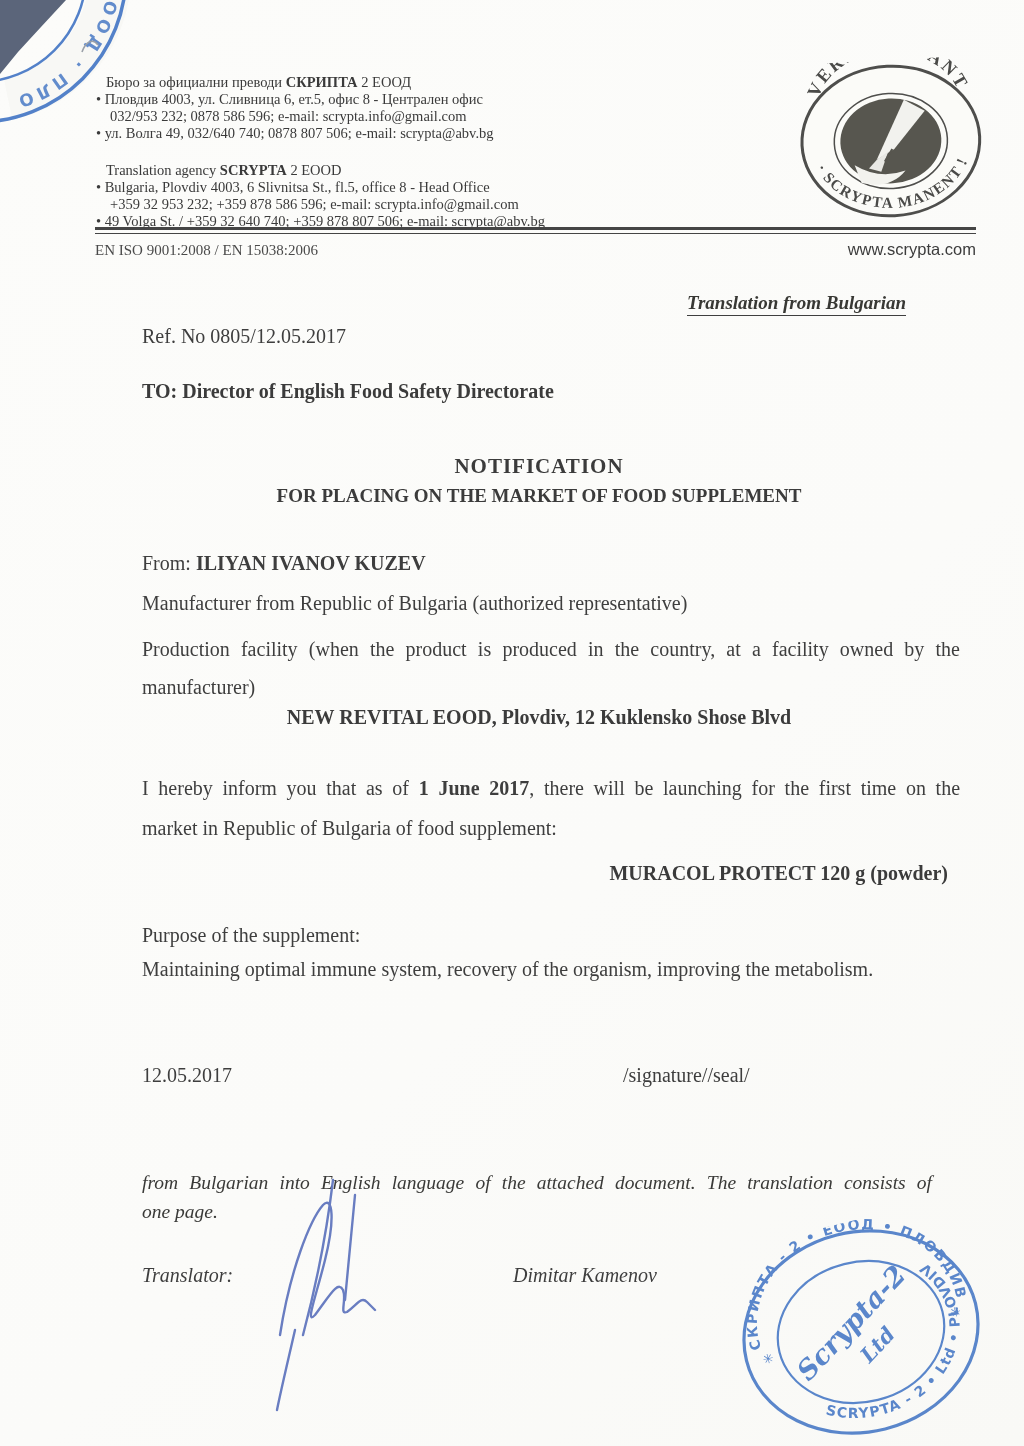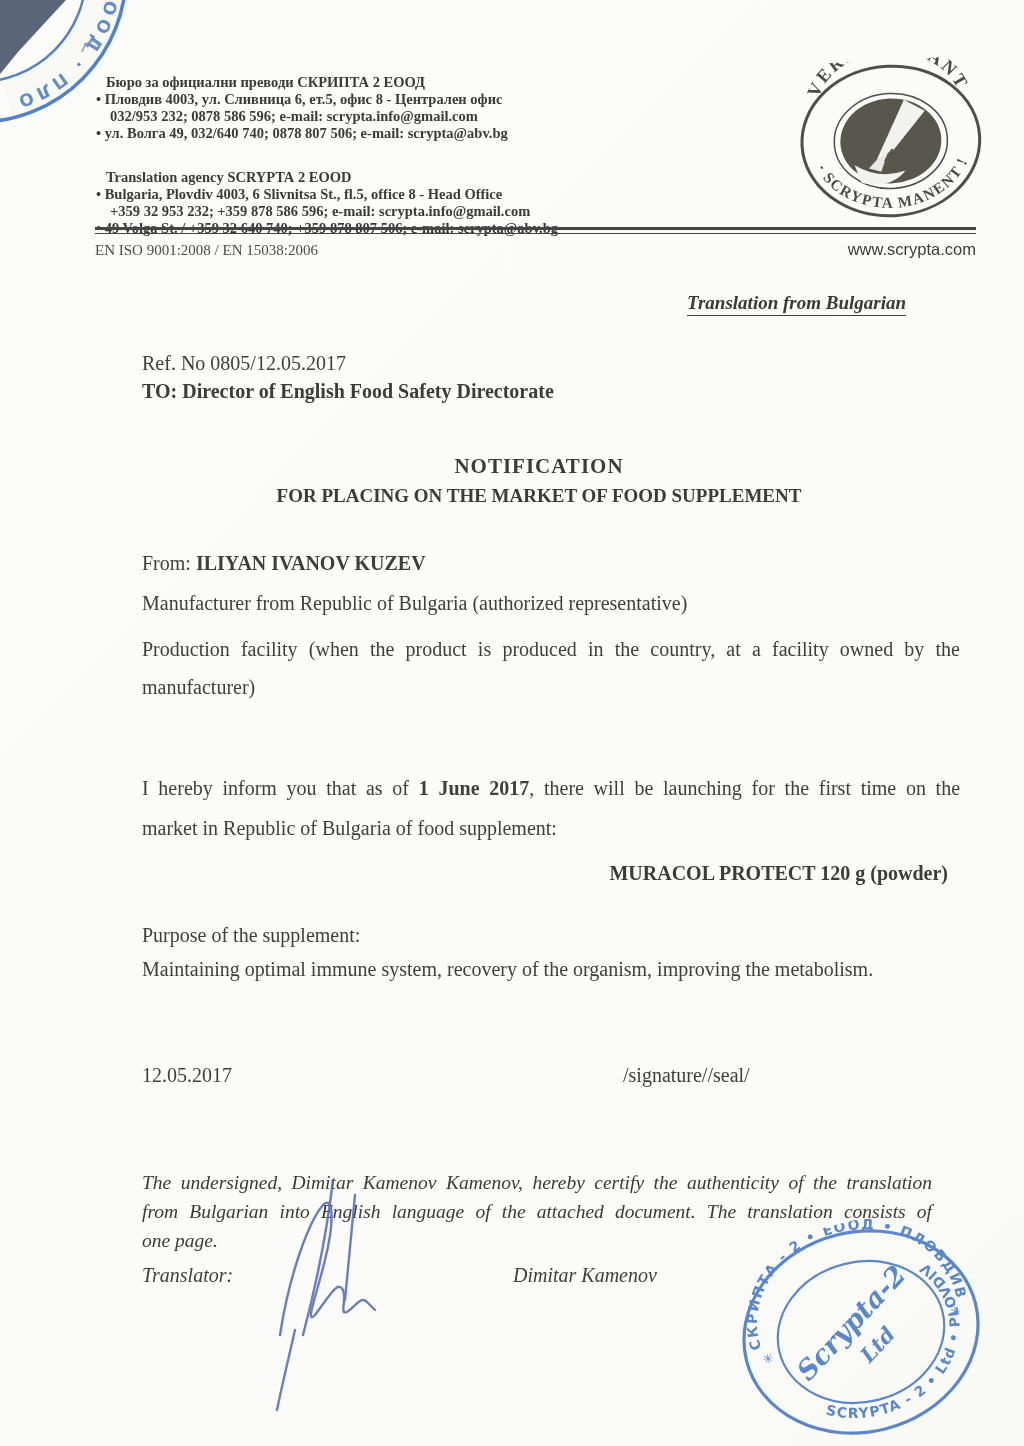"Бюро за официални преводи СКРИПТА" .h-line { font-weight: bold -> none }
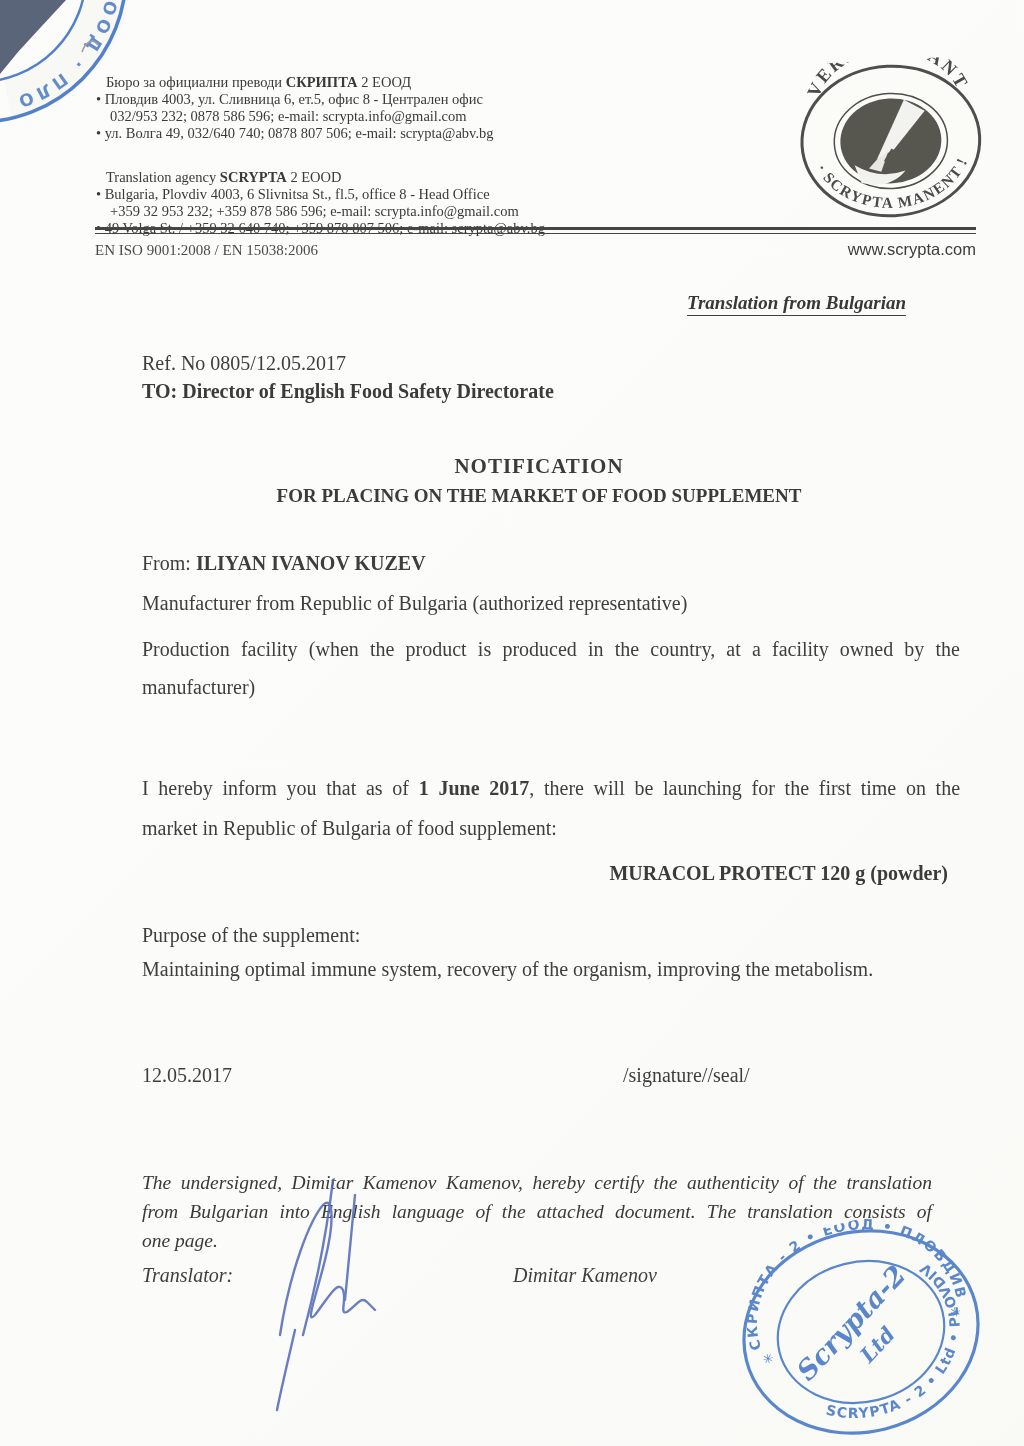"Translation agency SCRYPTA 2 EOOD" .hdr .grp2 { margin-top: 27px -> 20px }
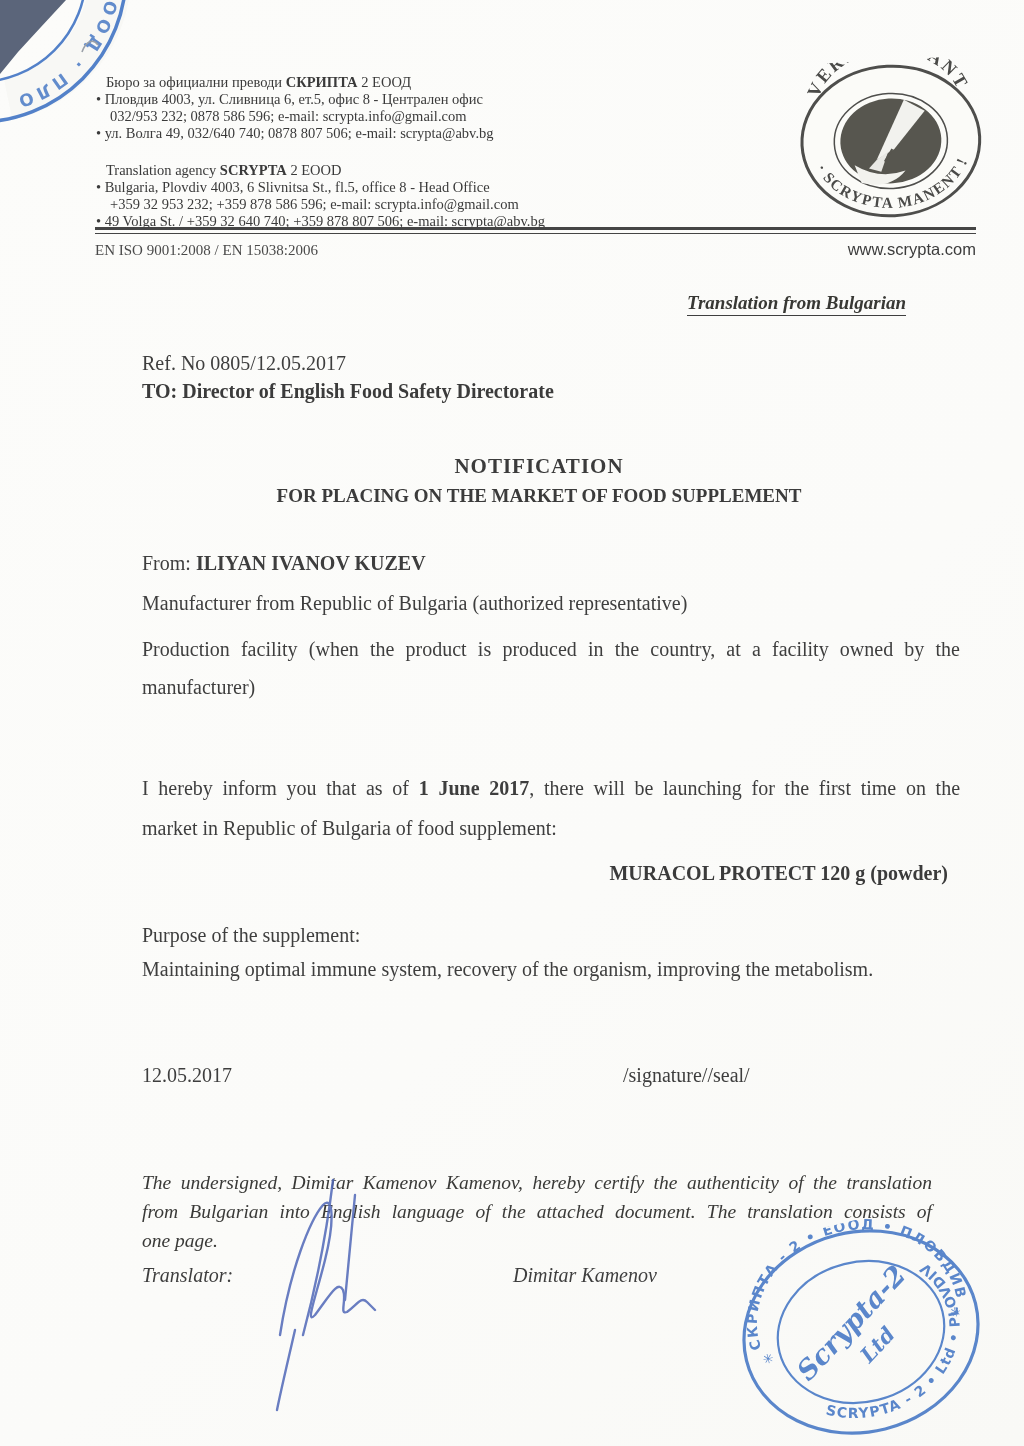"Ref. No 0805/12.05.2017" div.abs { top: 352px -> 325px }
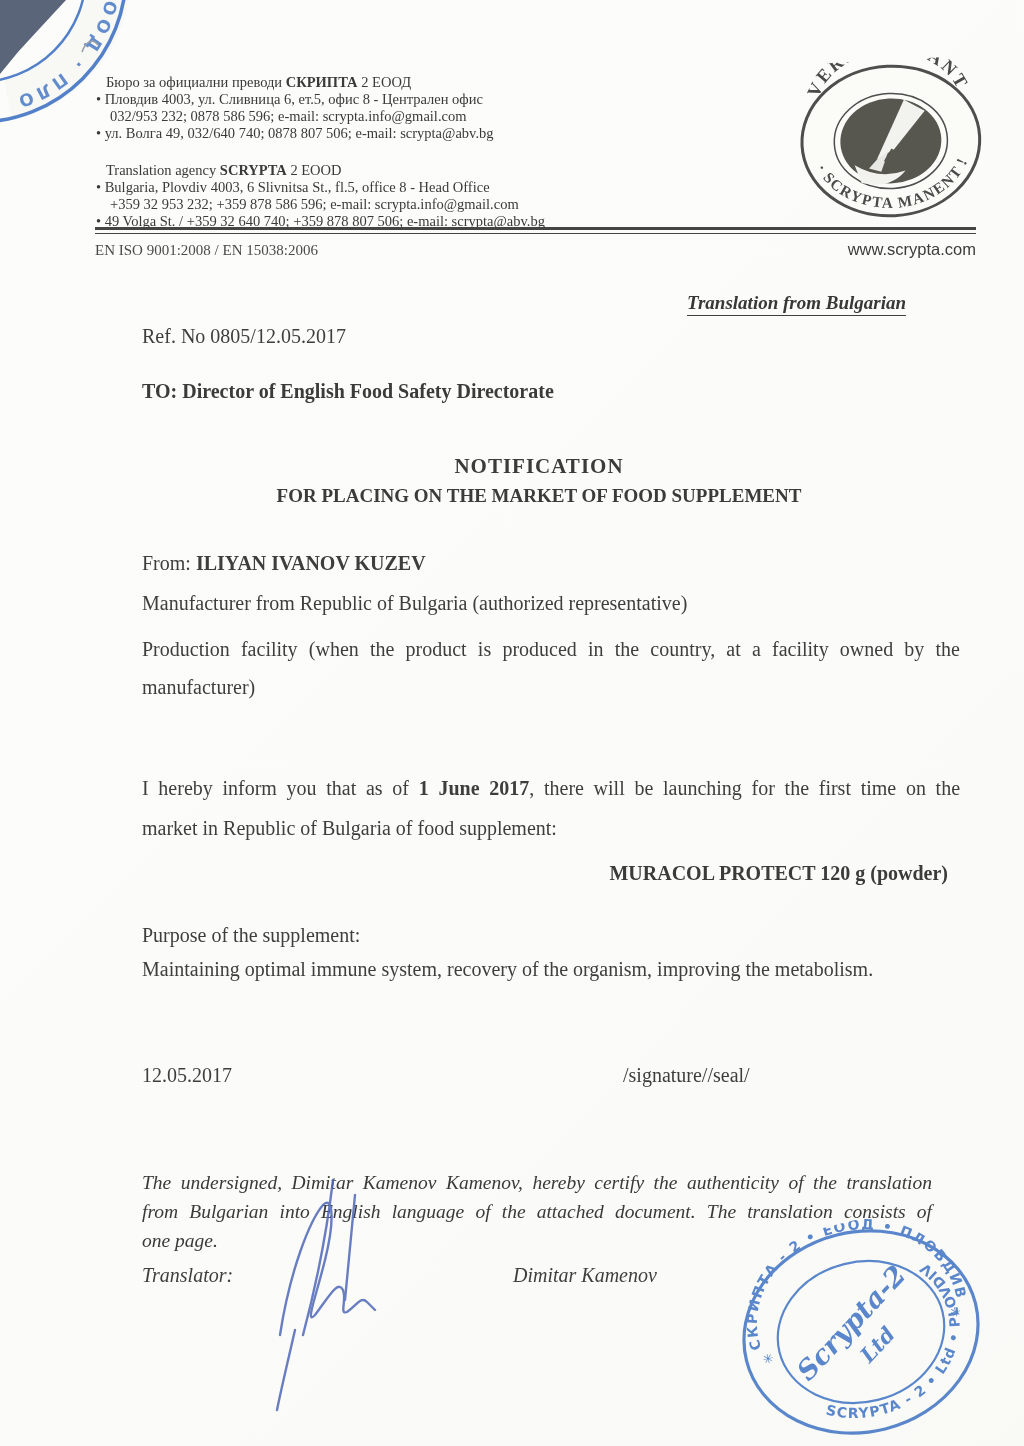"NEW REVITAL EOOD, Plovdiv, 12" div.abs { html: none -> <div>NEW REVITAL EOOD, Plovdiv, 12 Kuklensko Shose Blvd</div> }
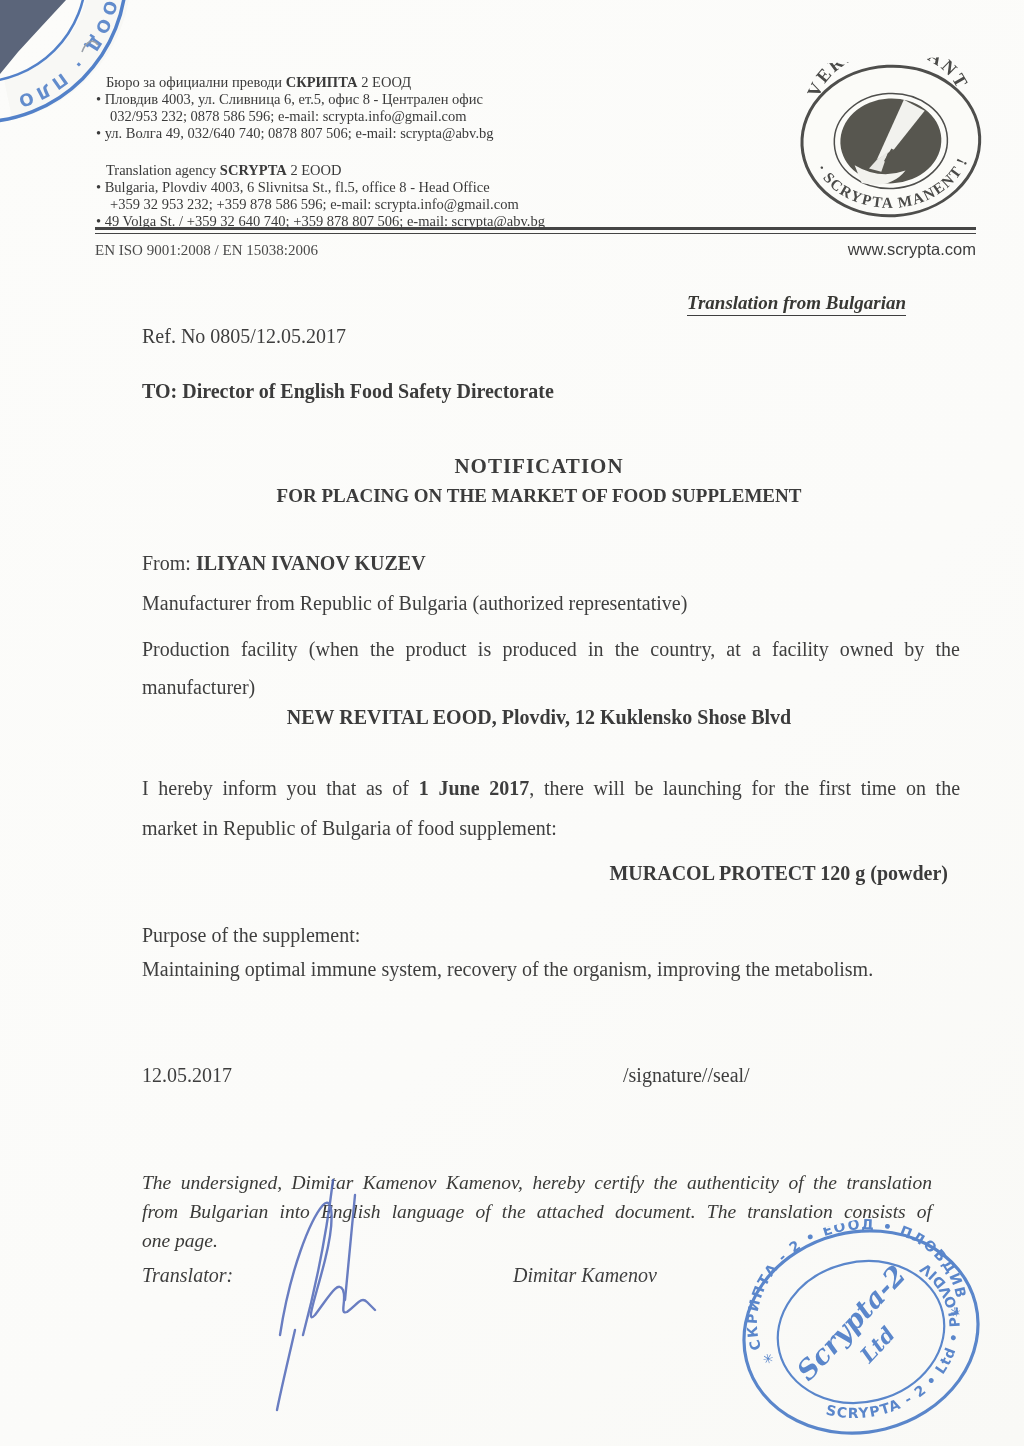"The undersigned, Dimitar Kamenov" div.jline { html: <div>The undersigned, Dimitar Kamenov Kamenov, hereby certify the authenticity of the translation</div> -> none }
